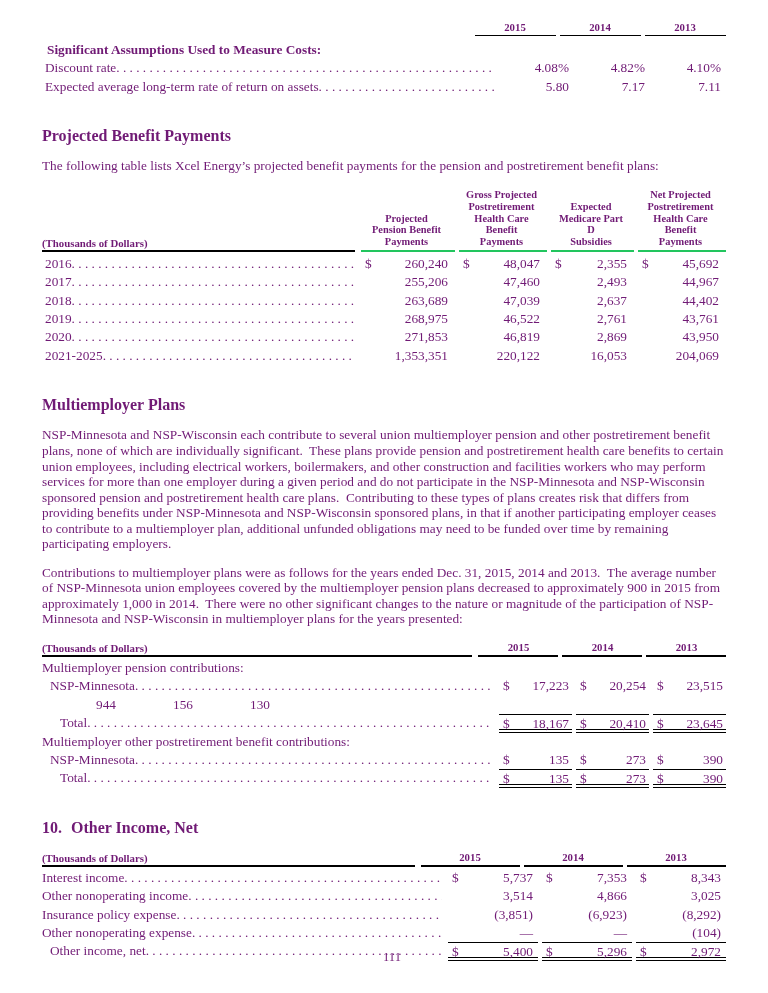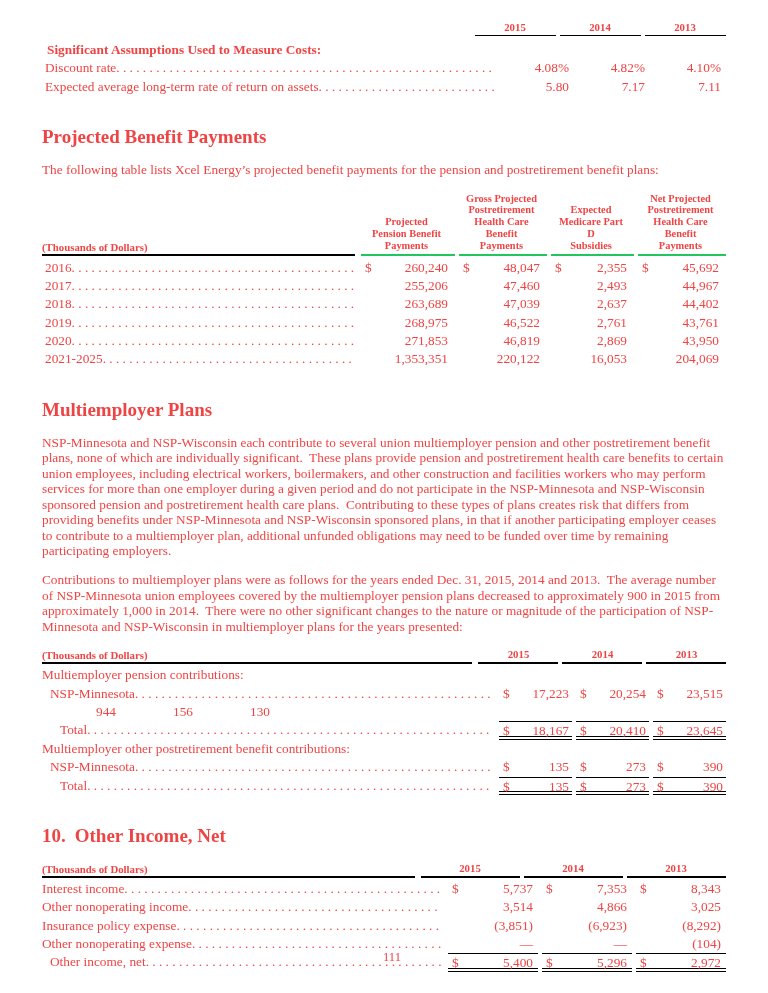"2015" .page { color: #ef4444 -> #701a75 }
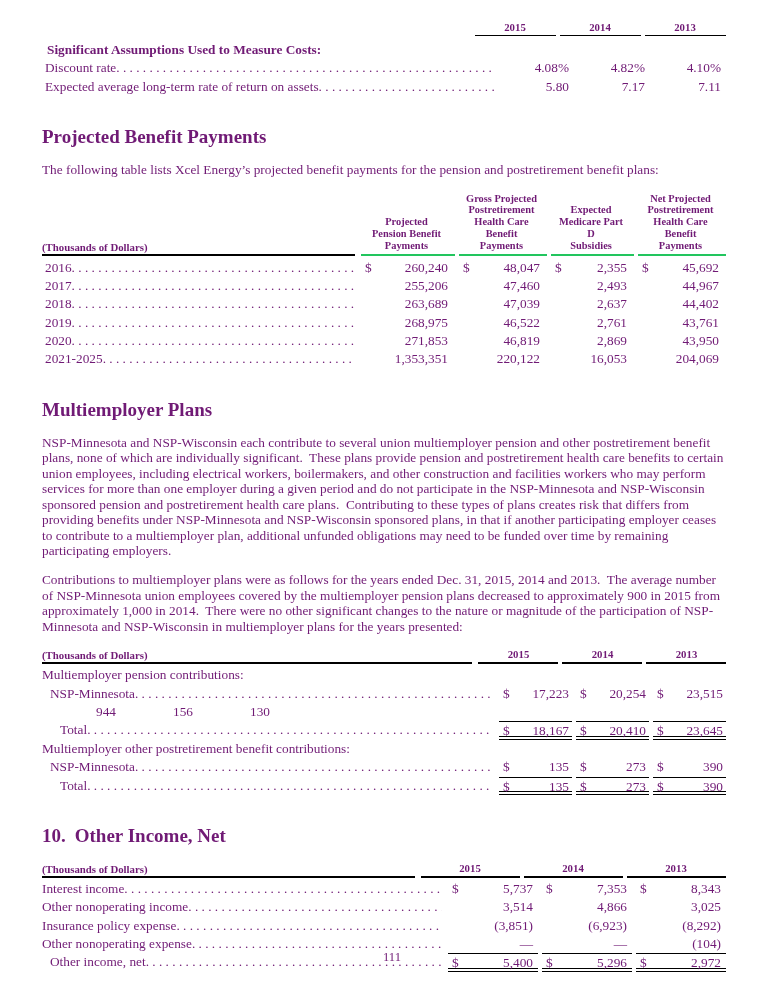"Projected Benefit Payments" h3.hd { font-size: 19px -> 16px }
